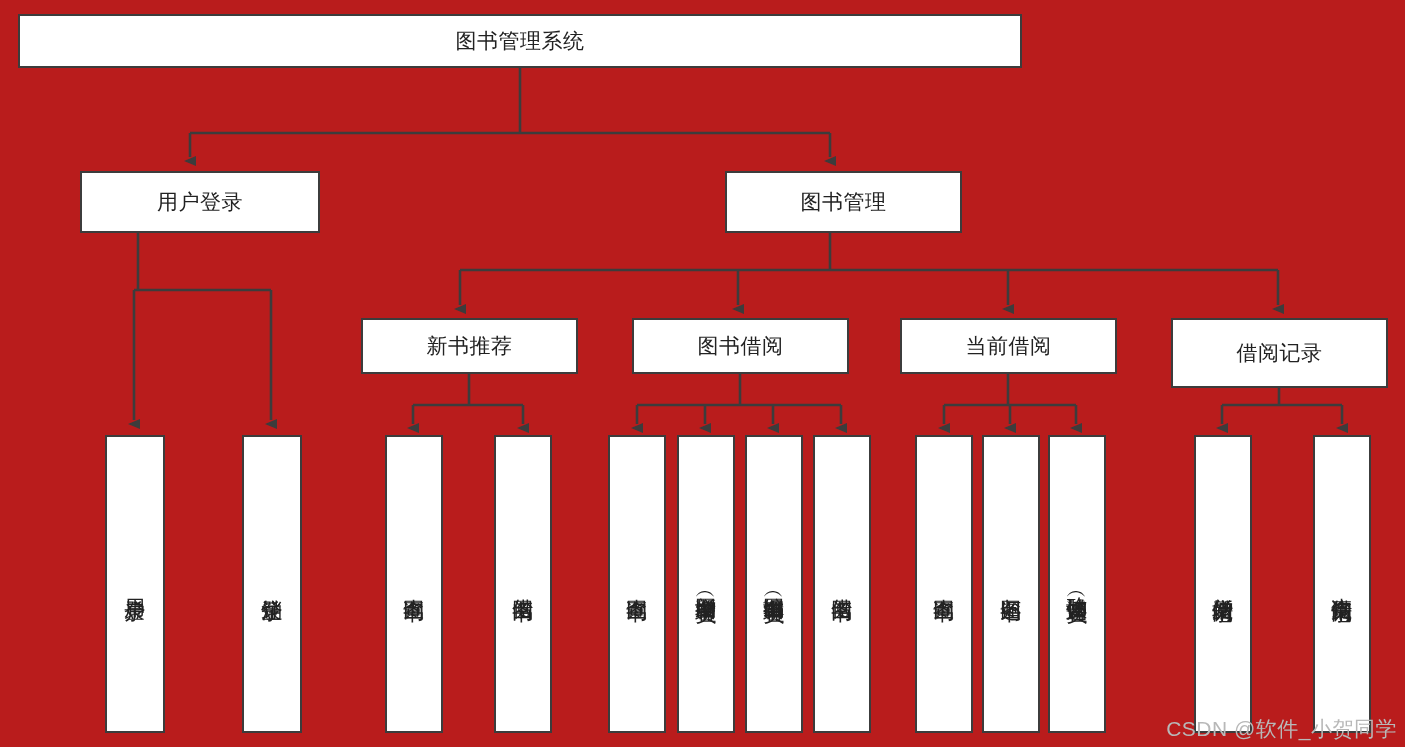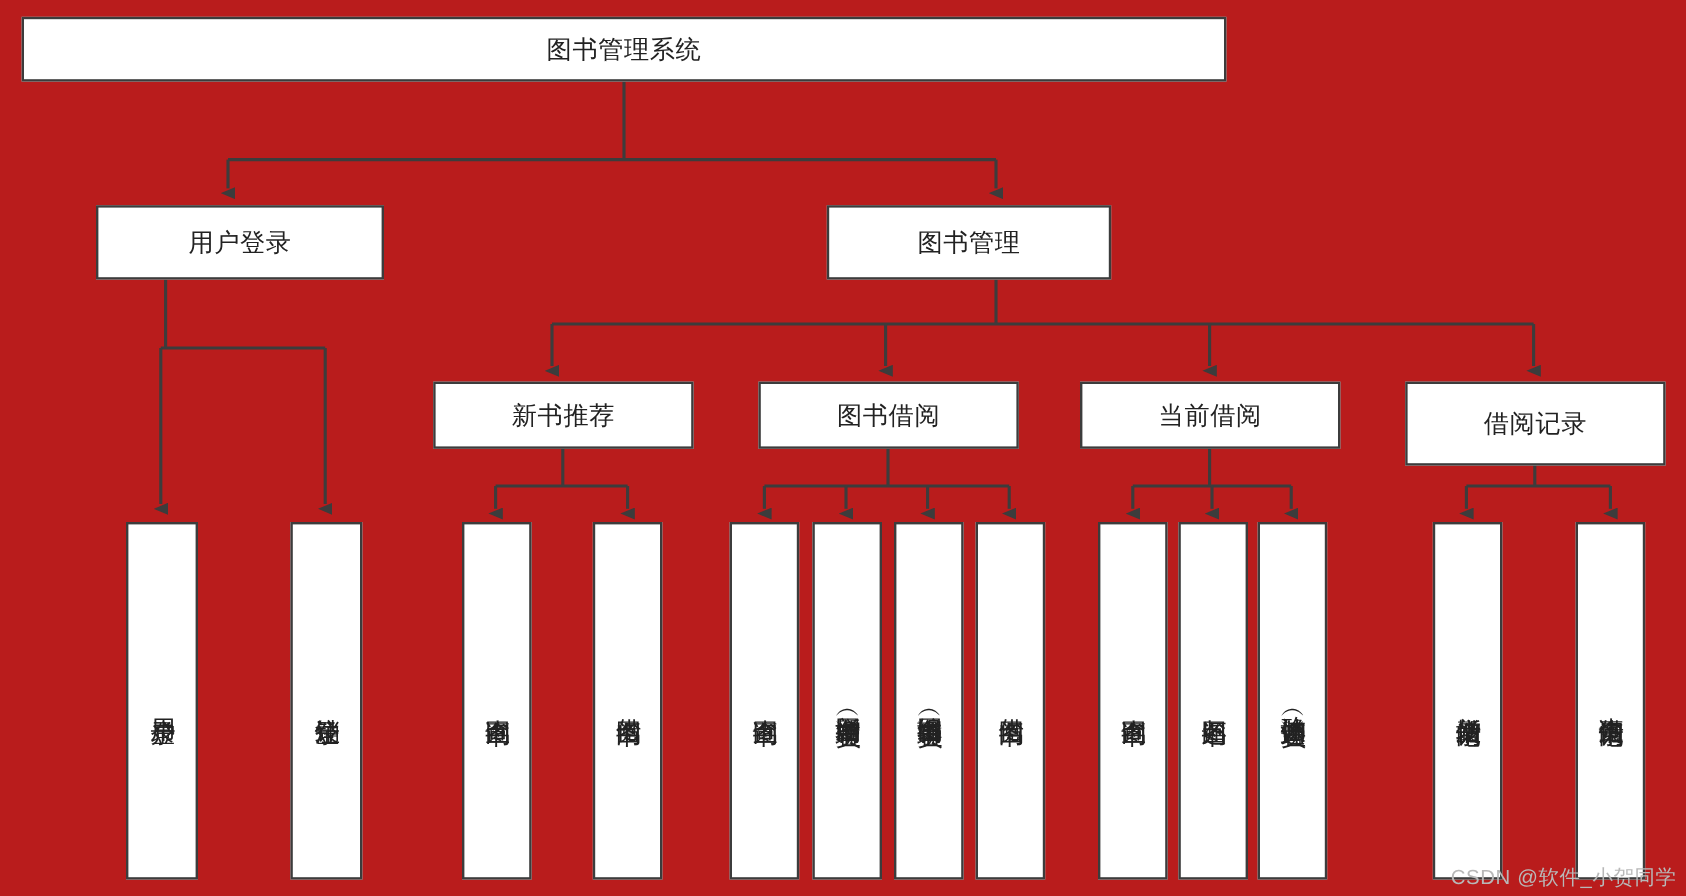"图书管理" div.node { left: 689px -> 725px }
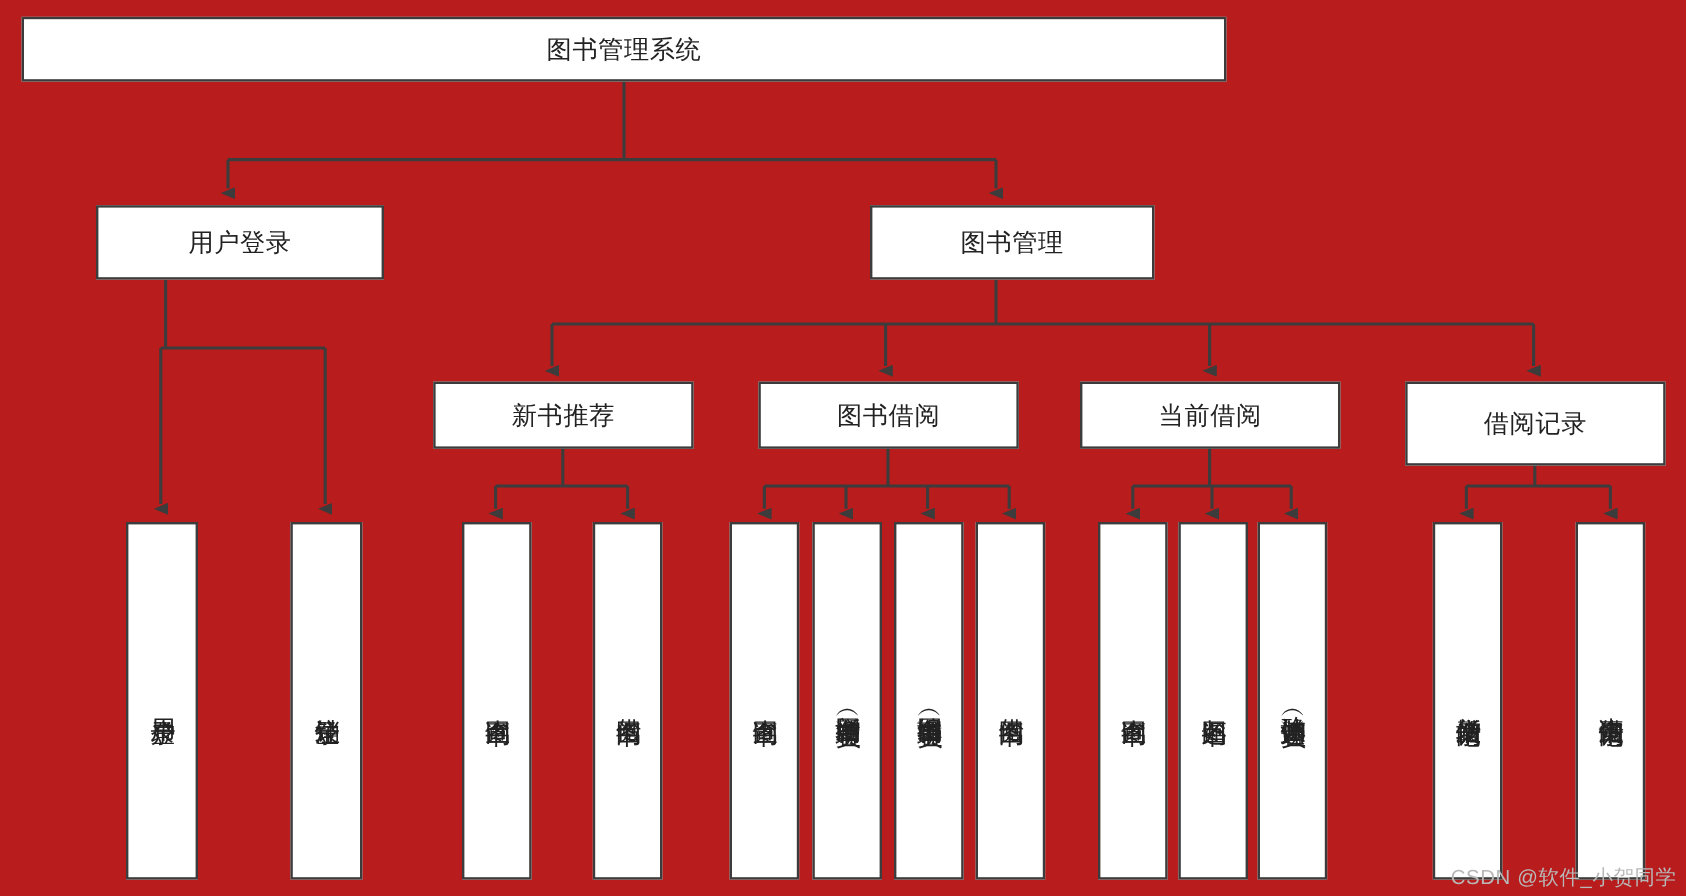"CSDN @软件_小贺同学" #watermark { font-size: 17px -> 21px }
